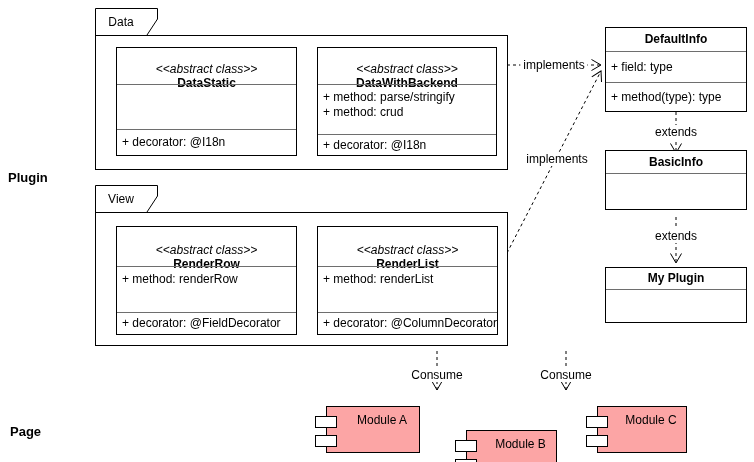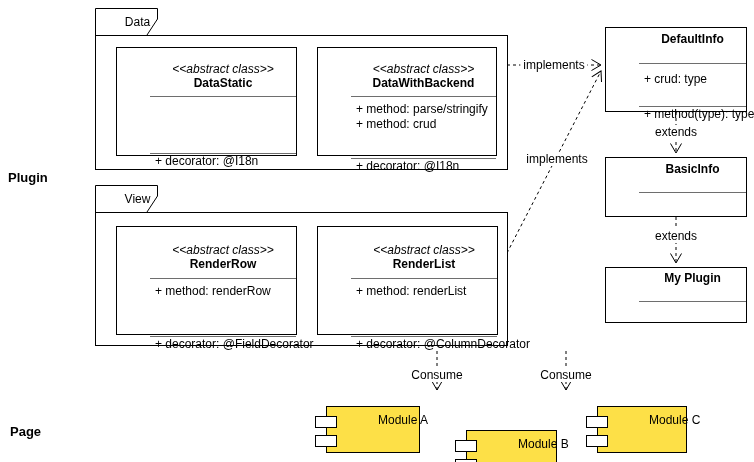"Data" .lvl2 { padding-left: 33px -> none }
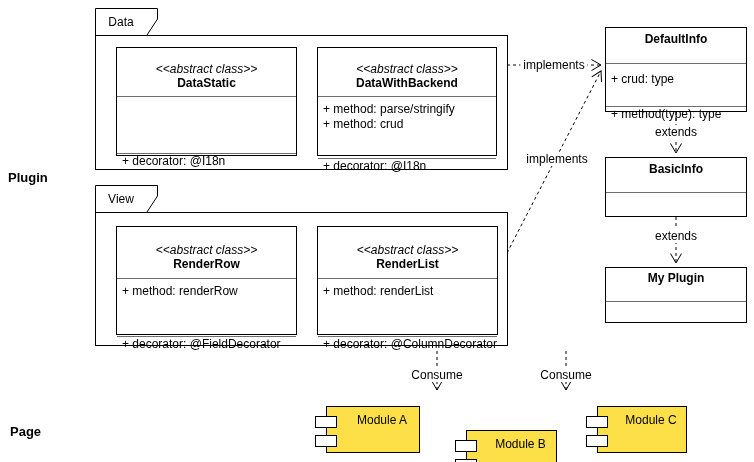"DefaultInfo" .cls { gap: 12px -> none }
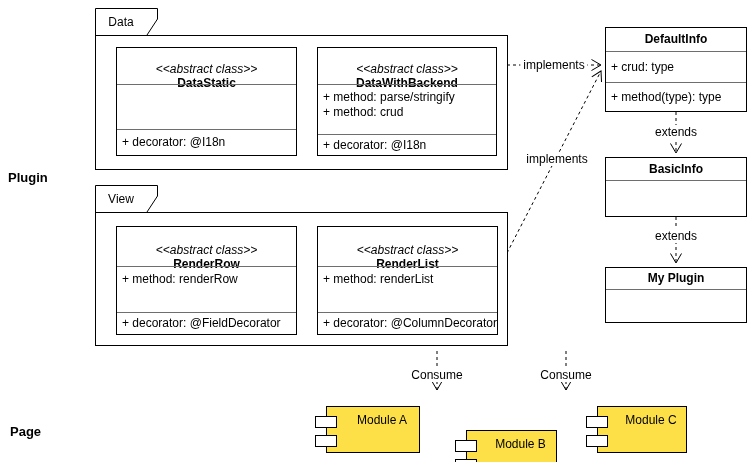"+ crud: type" div.attr { text: crud -> field }
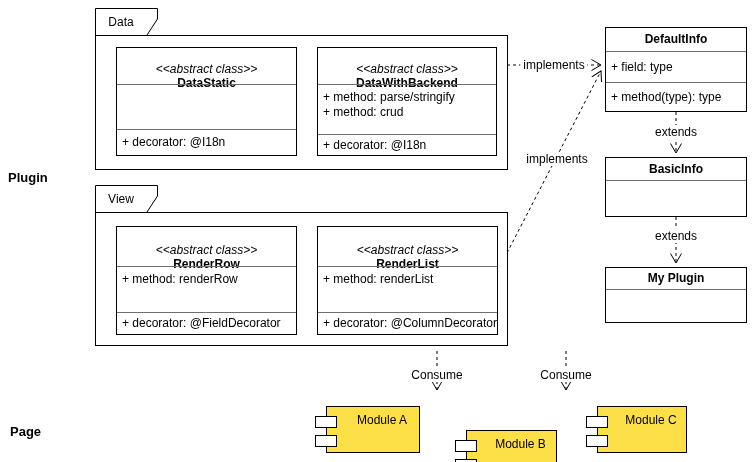"BasicInfo" div.abs { top: 157px -> 150px }
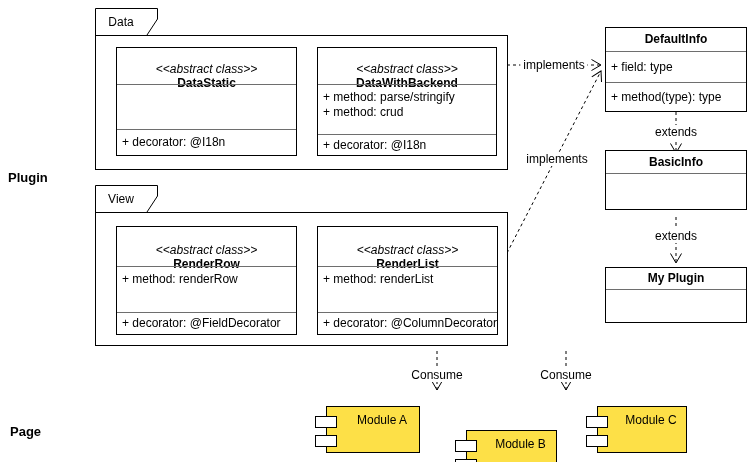"Module A" .module { background: #fde047 -> #fca5a5 }
